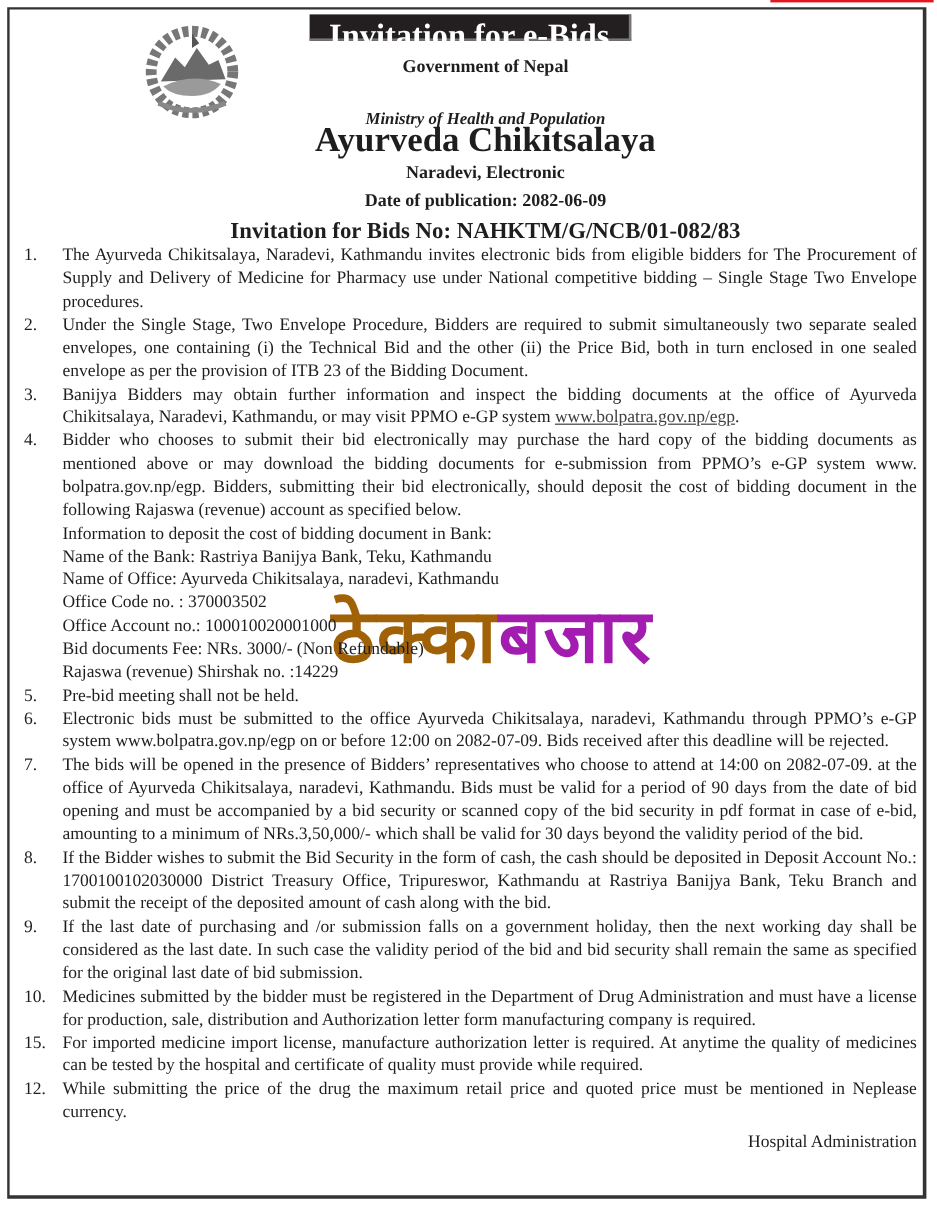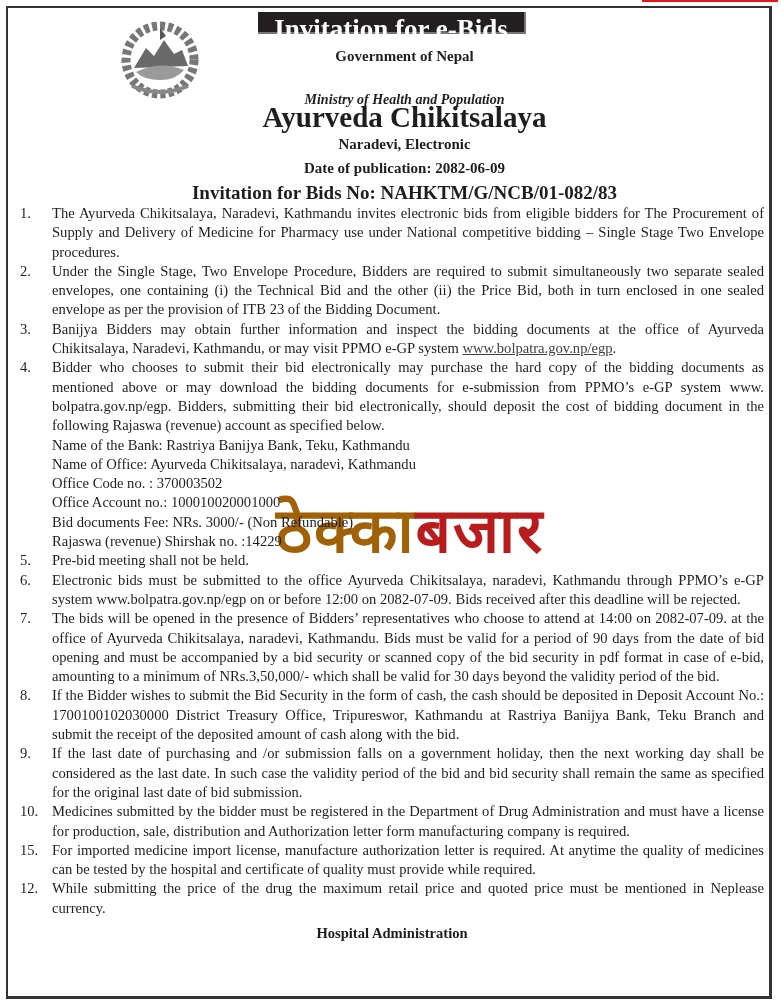"Information to deposit the cost" span.sub { html: none -> <span>Information to deposit the cost of bidding document in Bank:</span> }
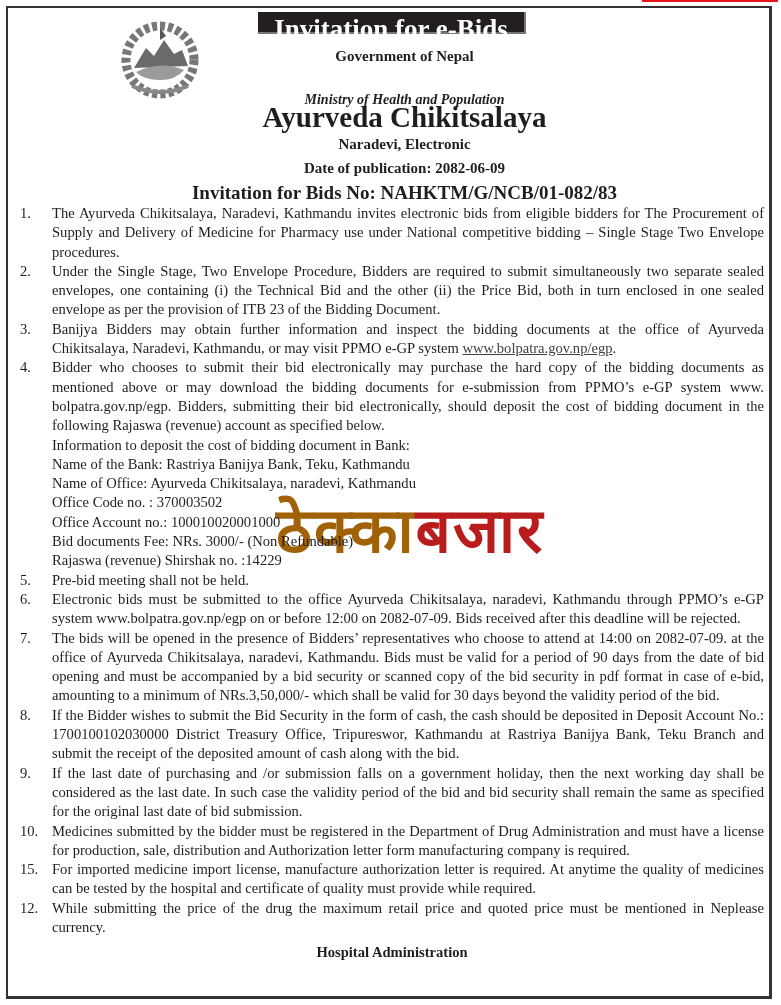"बजार" .wm2 { color: #b91c1c -> #a21caf }
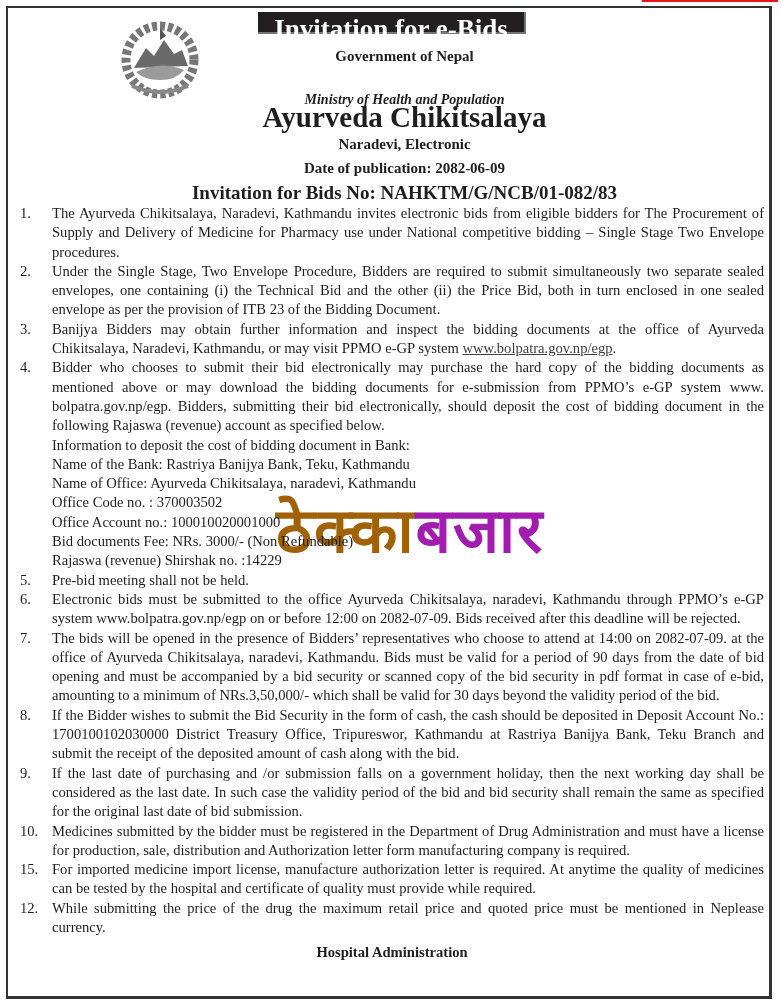"Hospital Administration" .sign { font-weight: bold -> normal; text-align: center -> right }
